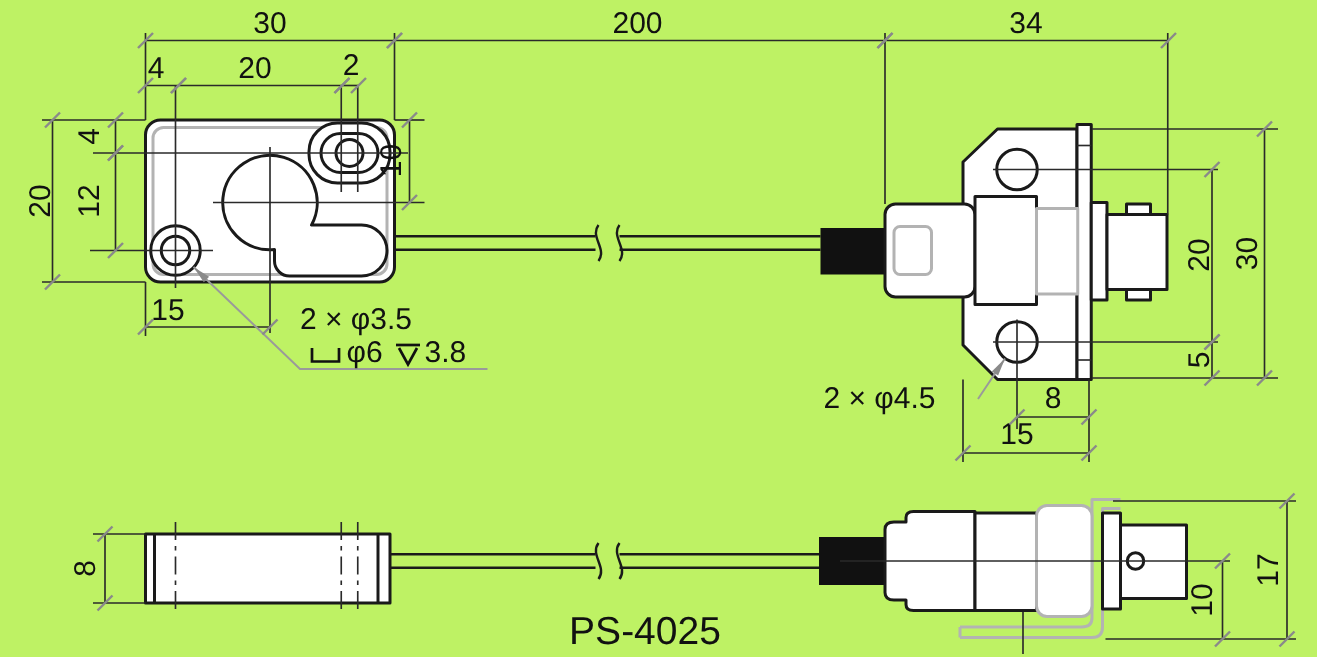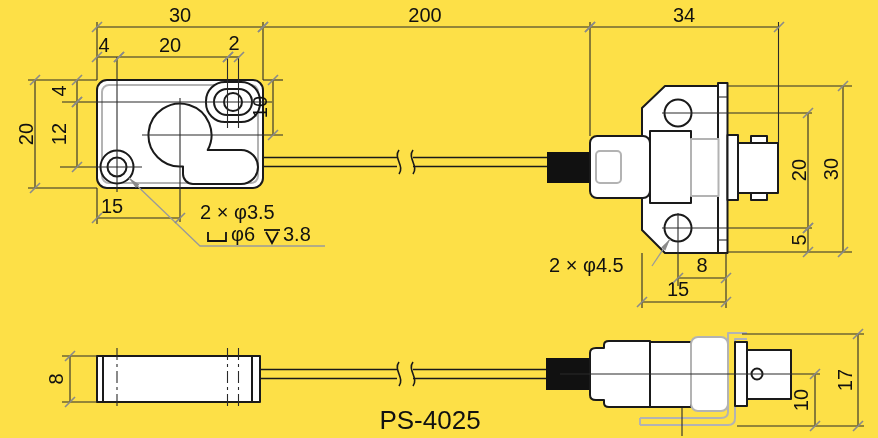"30" .stage { background: #fde047 -> #bef264 }
